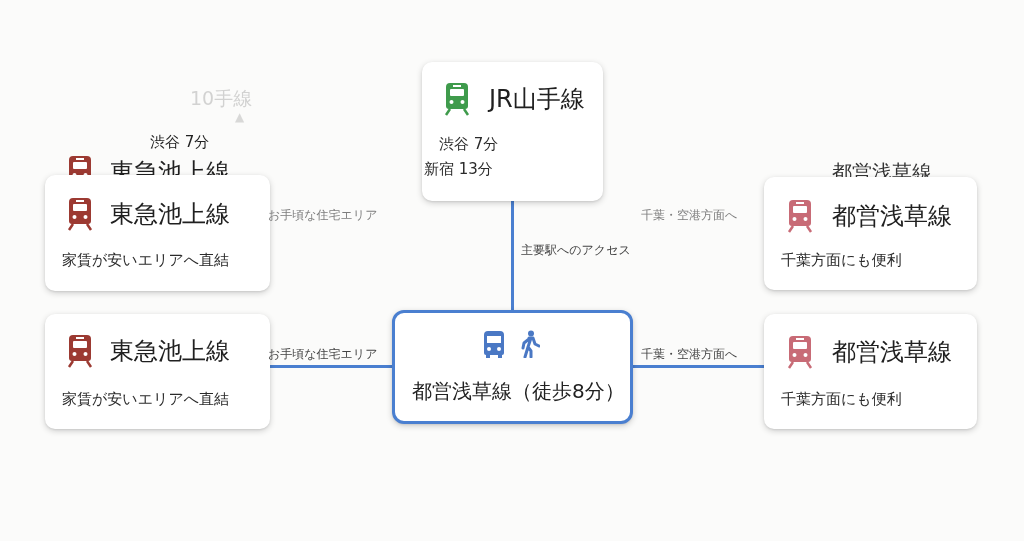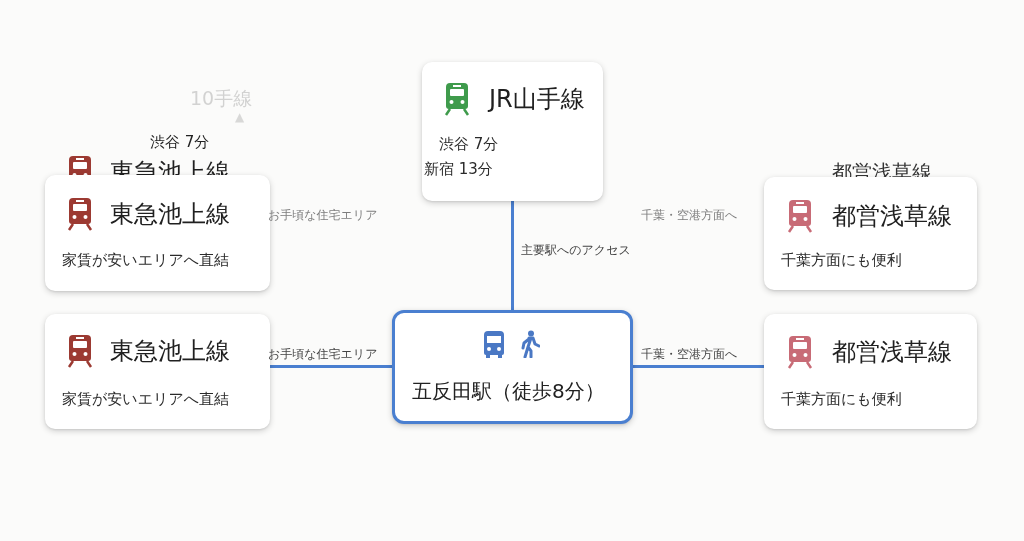"五反田駅（徒歩8分）" div.abs { text: 五反田駅 -> 都営浅草線 }
